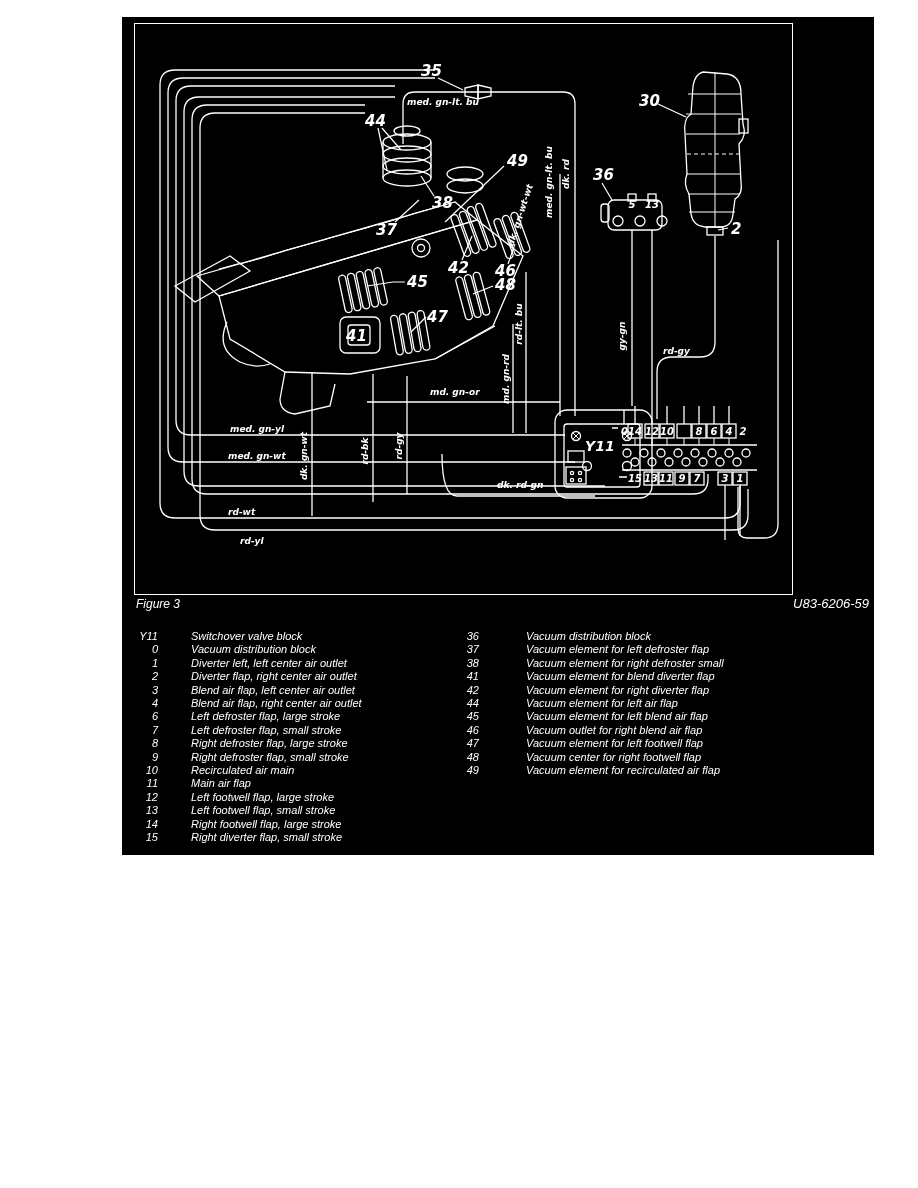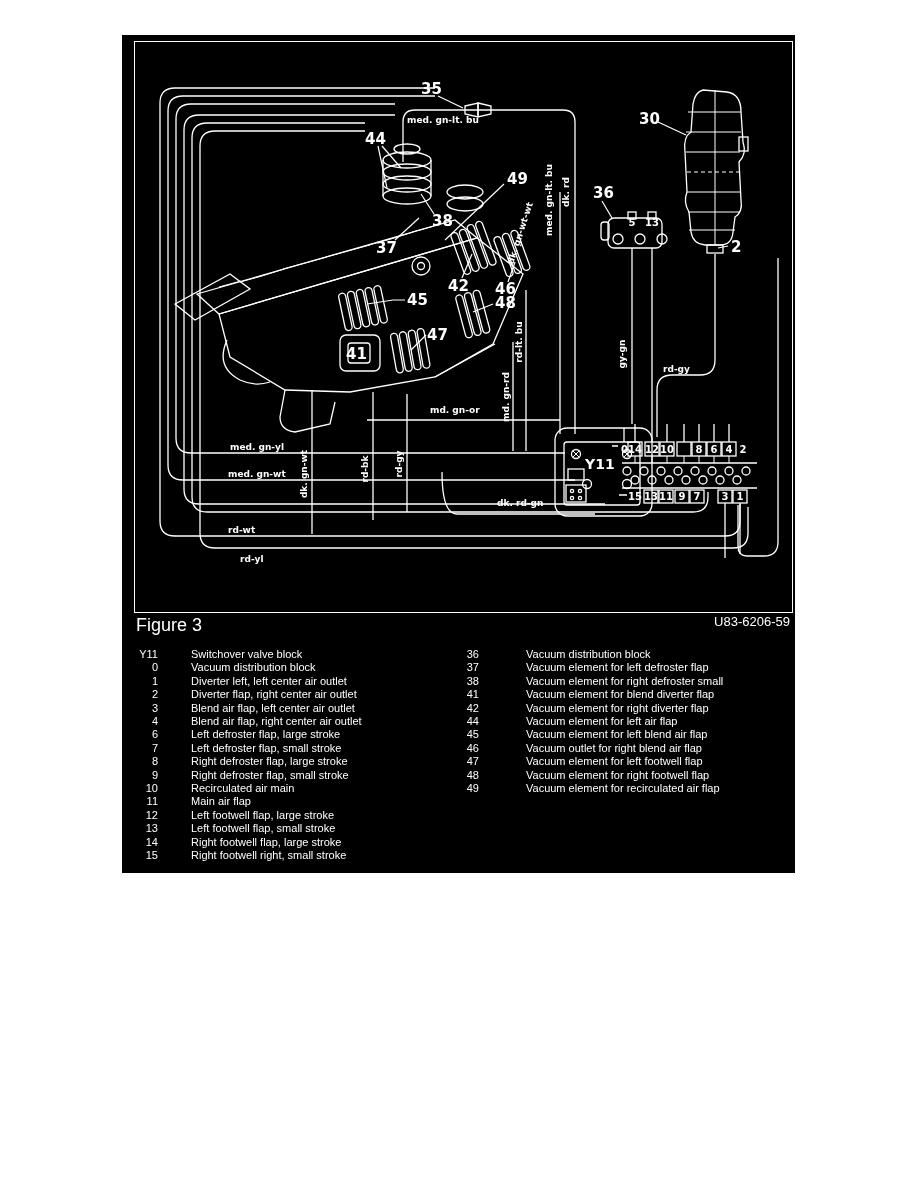"35" .panel { font-style: none -> italic; top: 35px -> 17px; width: 673px -> 752px }
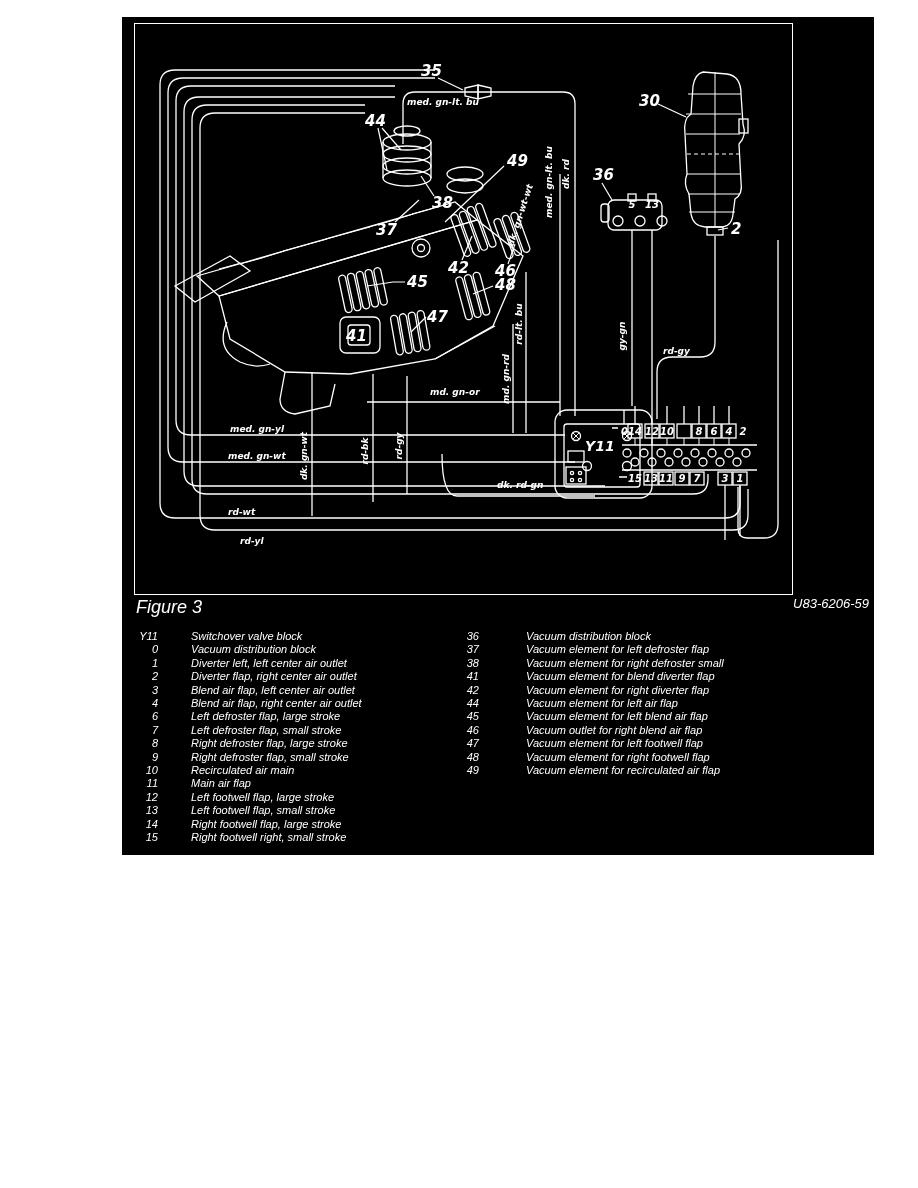"Figure 3" .caption { font-size: 18px -> 12px }
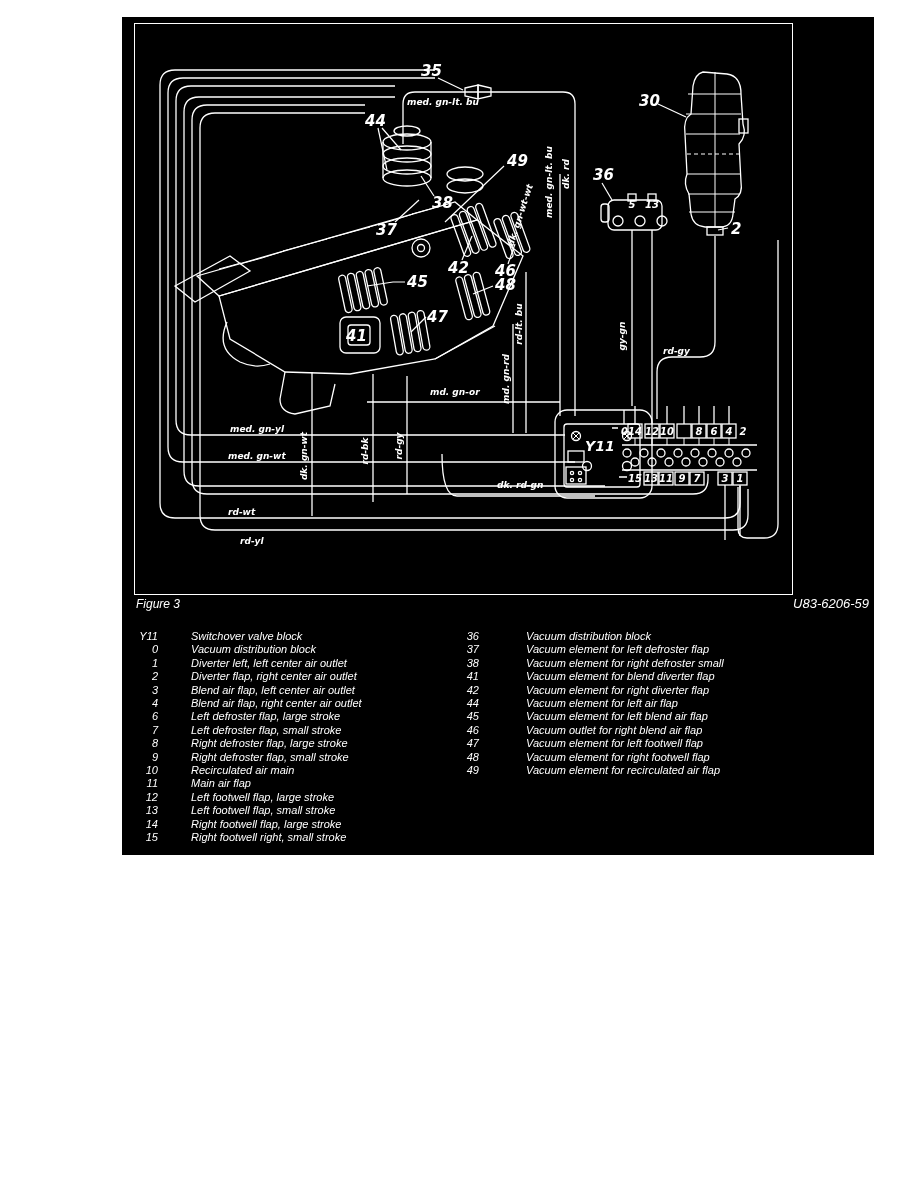"Vacuum element for right footwell" span.ldesc { text: element -> center }
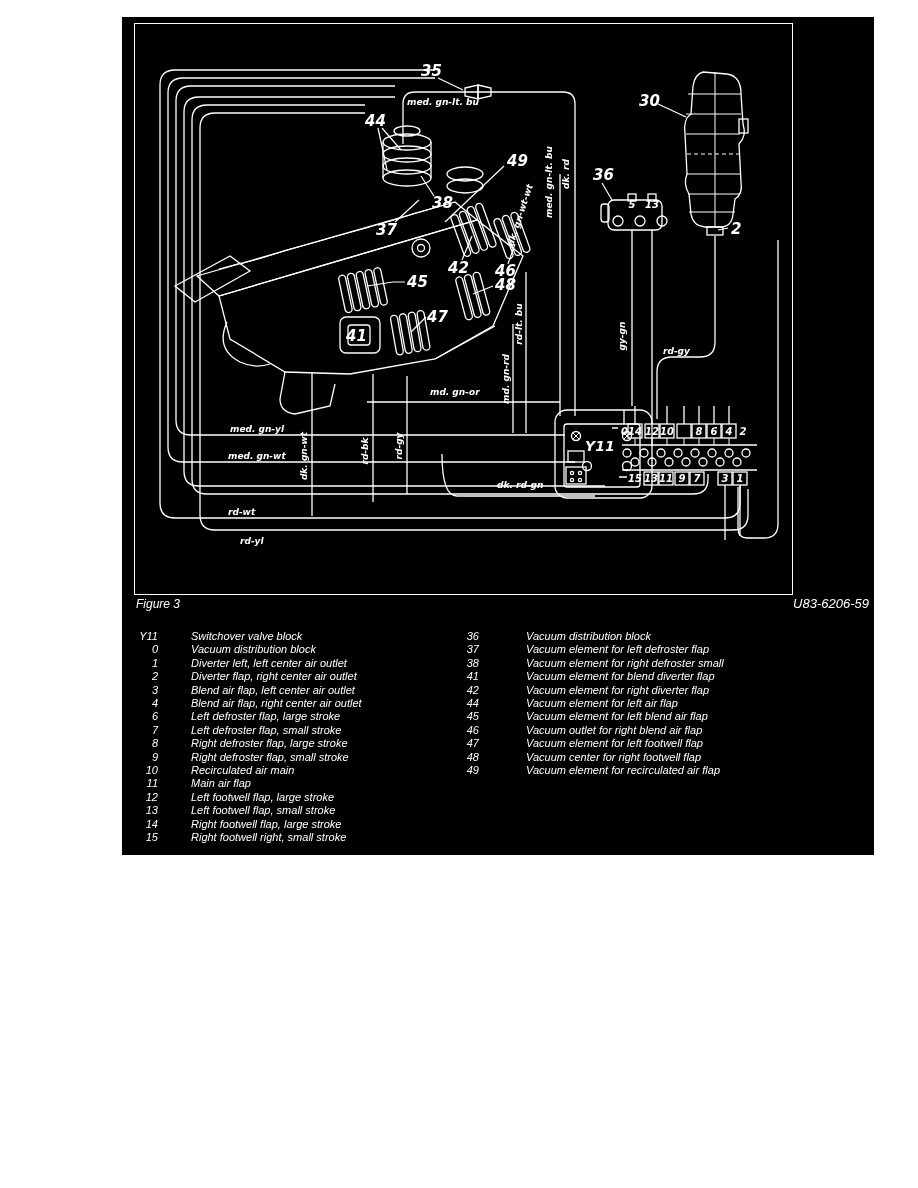"Right footwell right, small stroke" span.ldesc { text: footwell right -> diverter flap }
